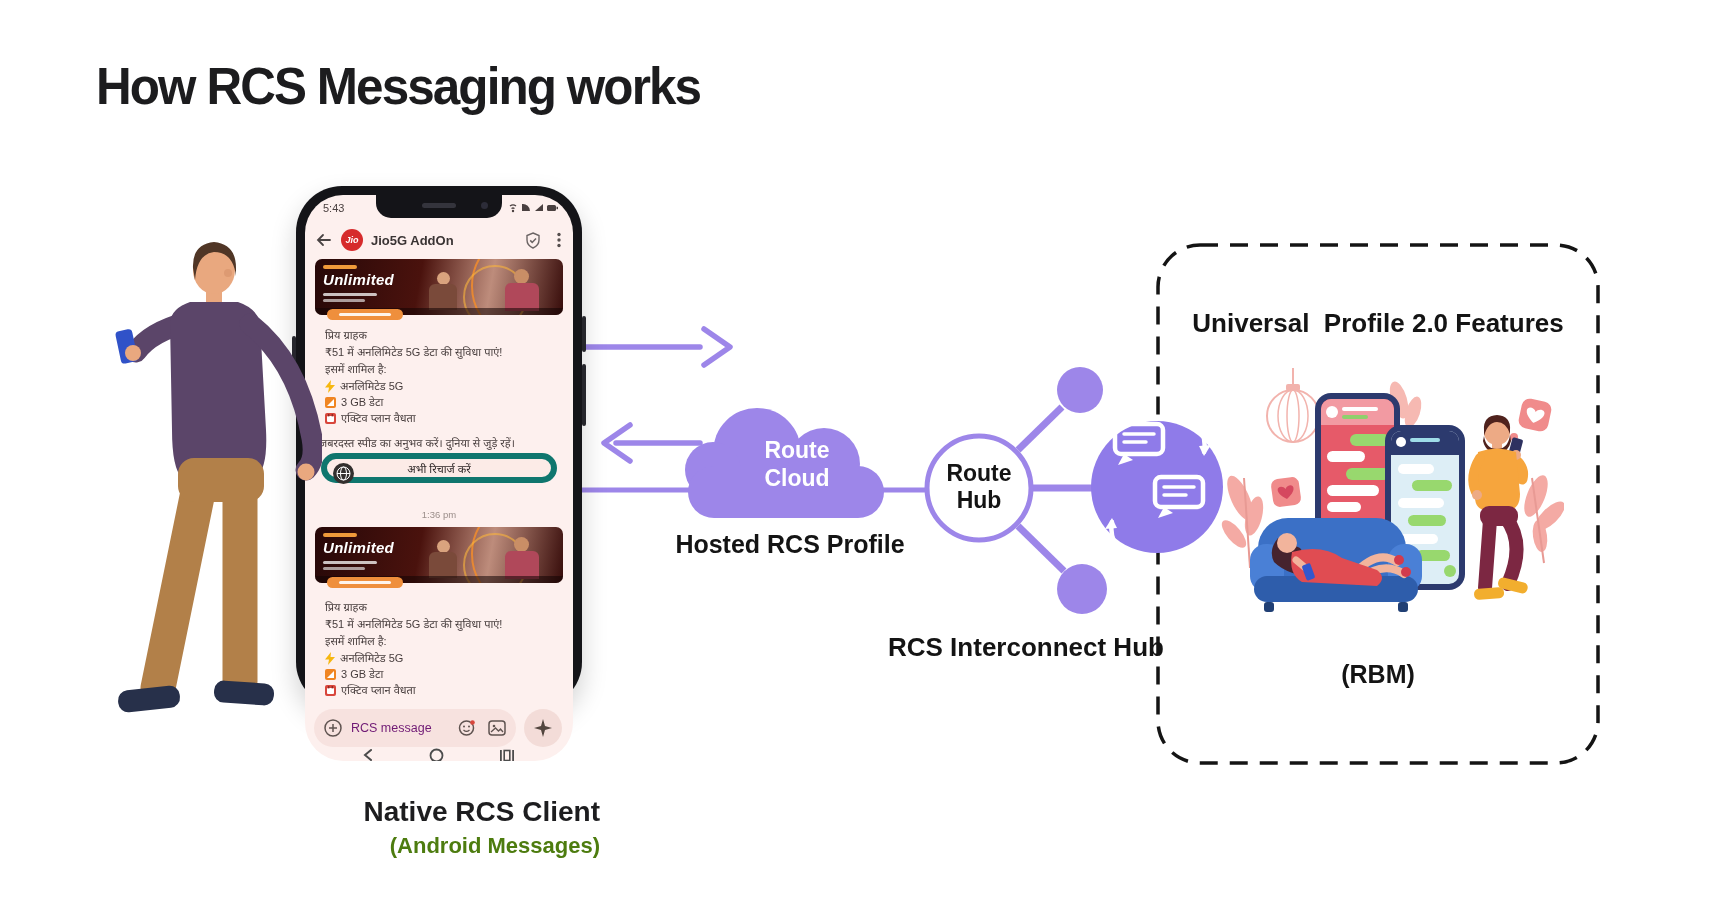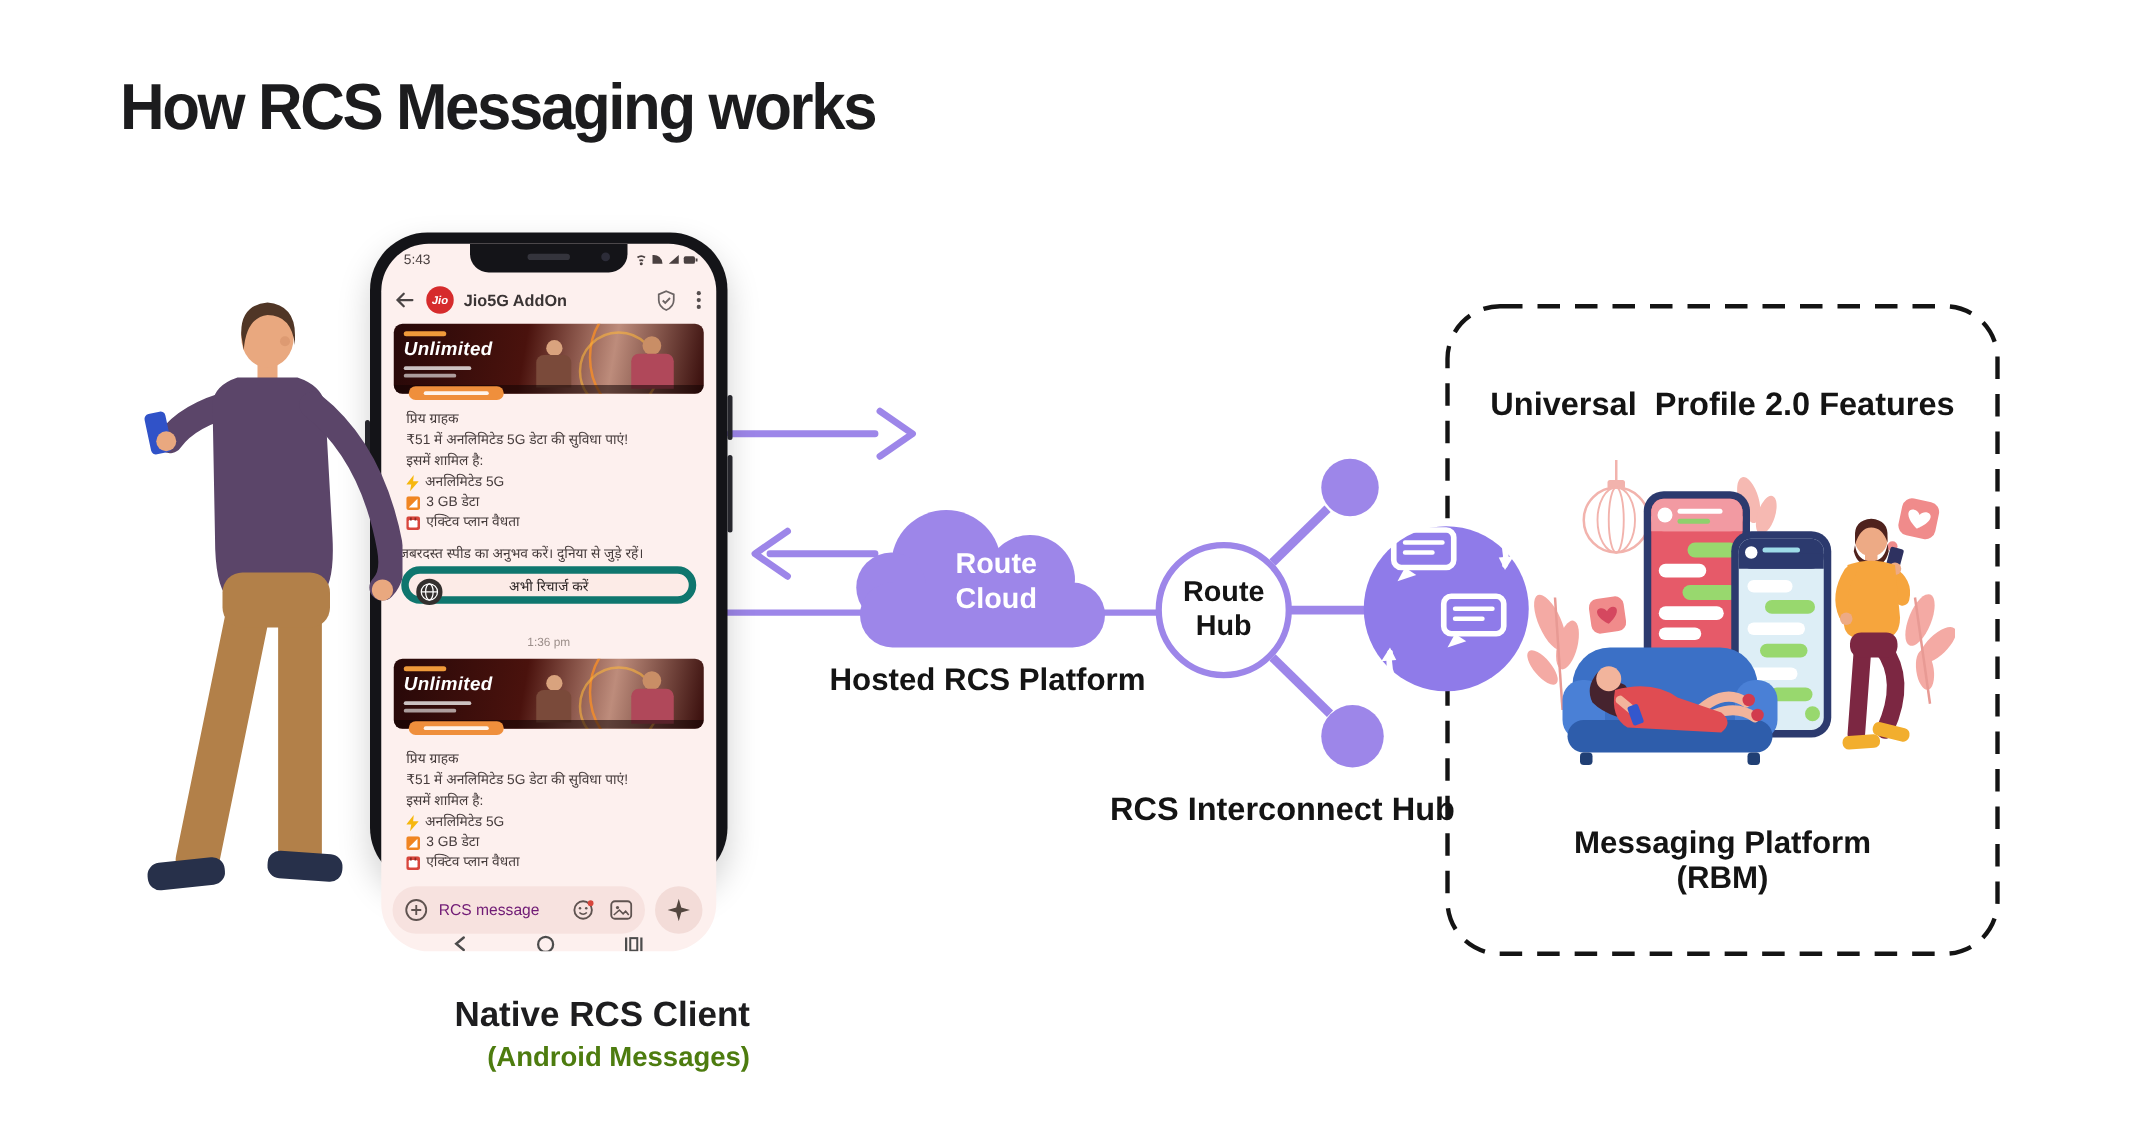"Hosted RCS Platform" div.label { text: Platform -> Profile }
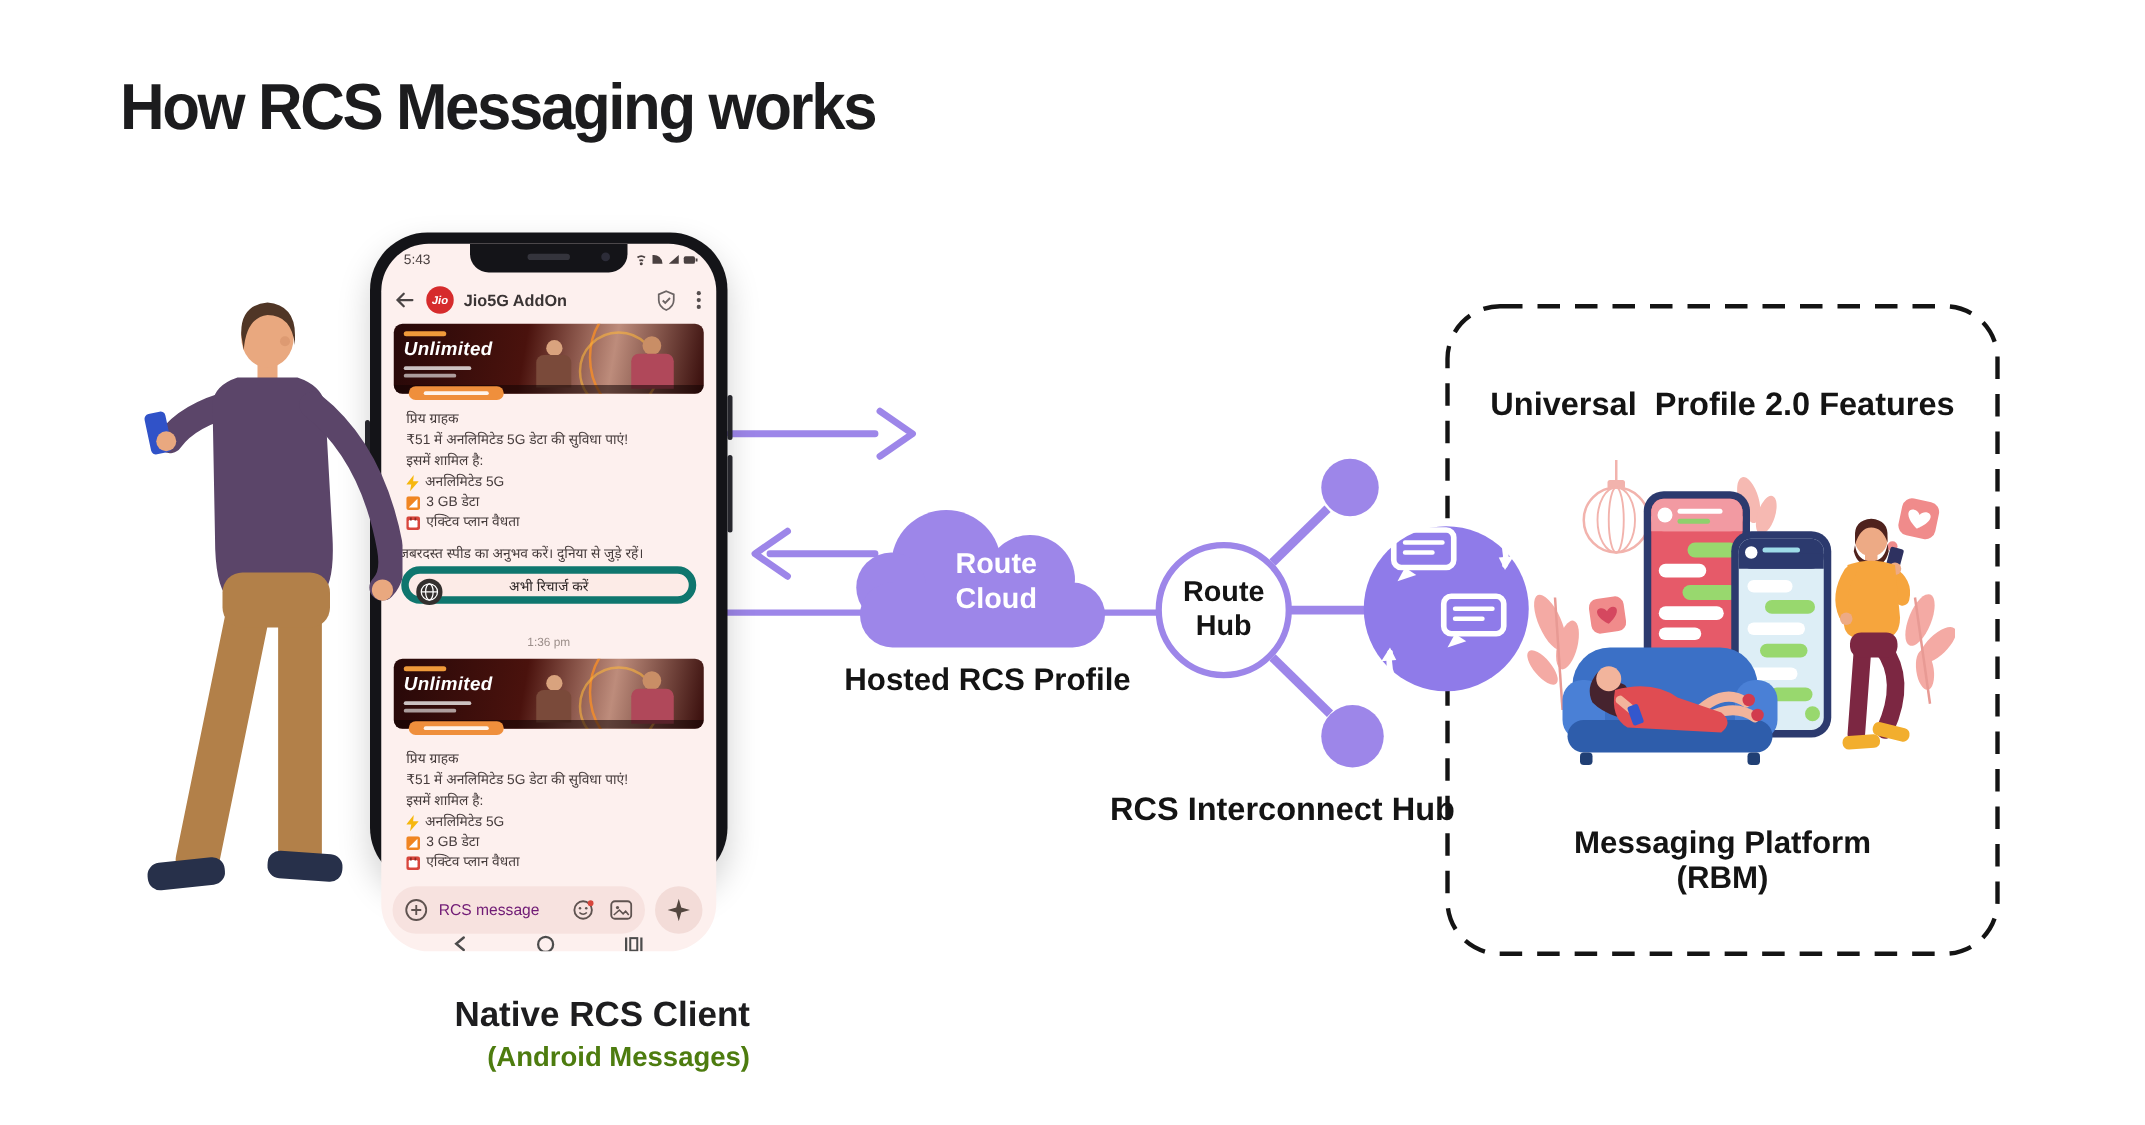"Messaging Platform" div { html: <div>Messaging Platform</div> -> none }
